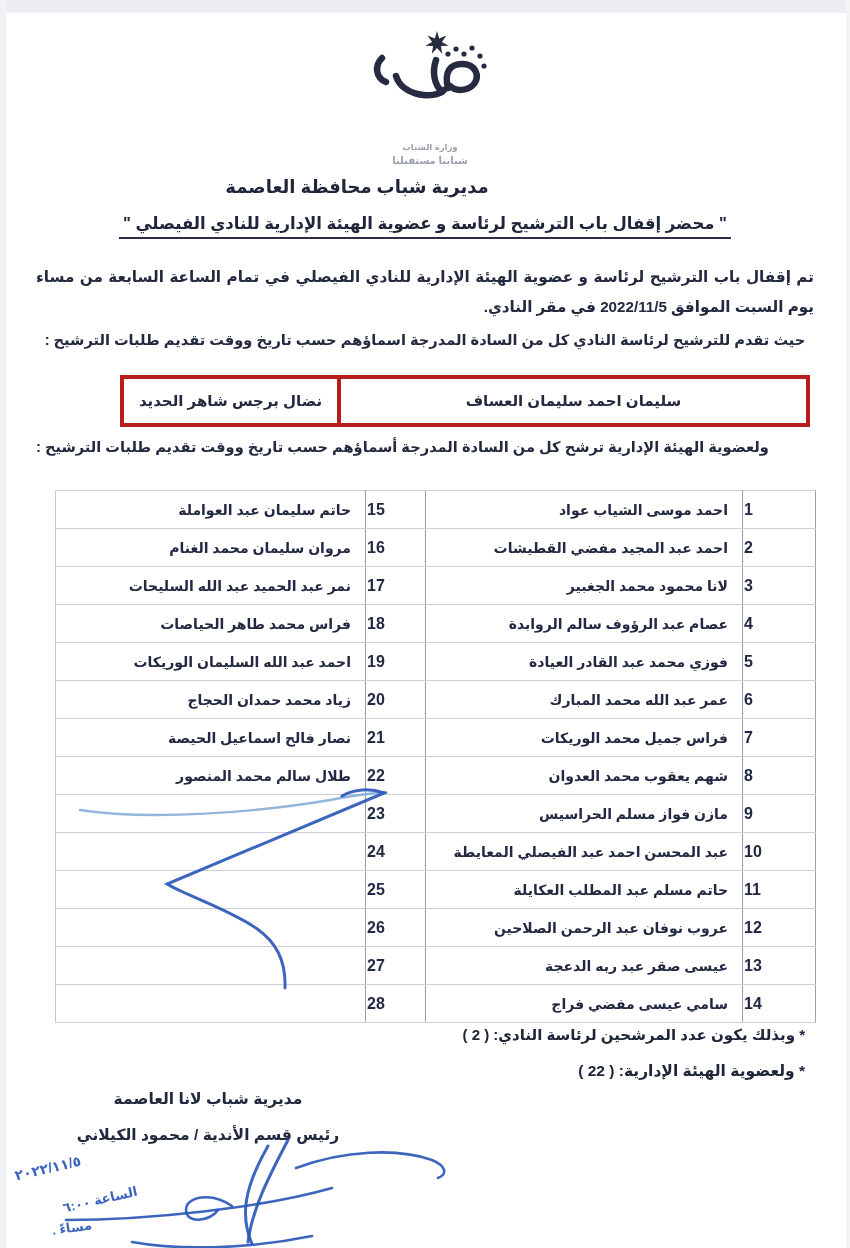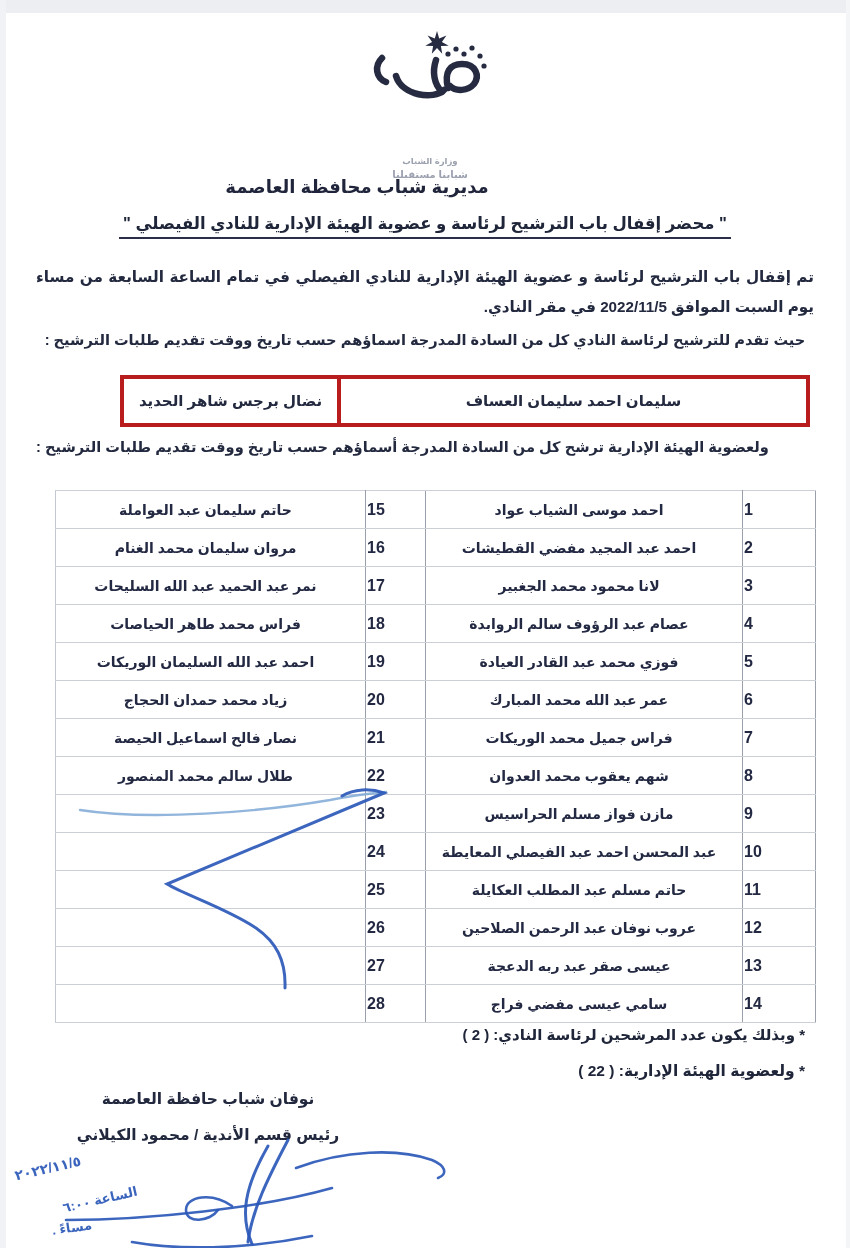"وزارة الشباب" .logo-small { margin-top: 18px -> 4px }
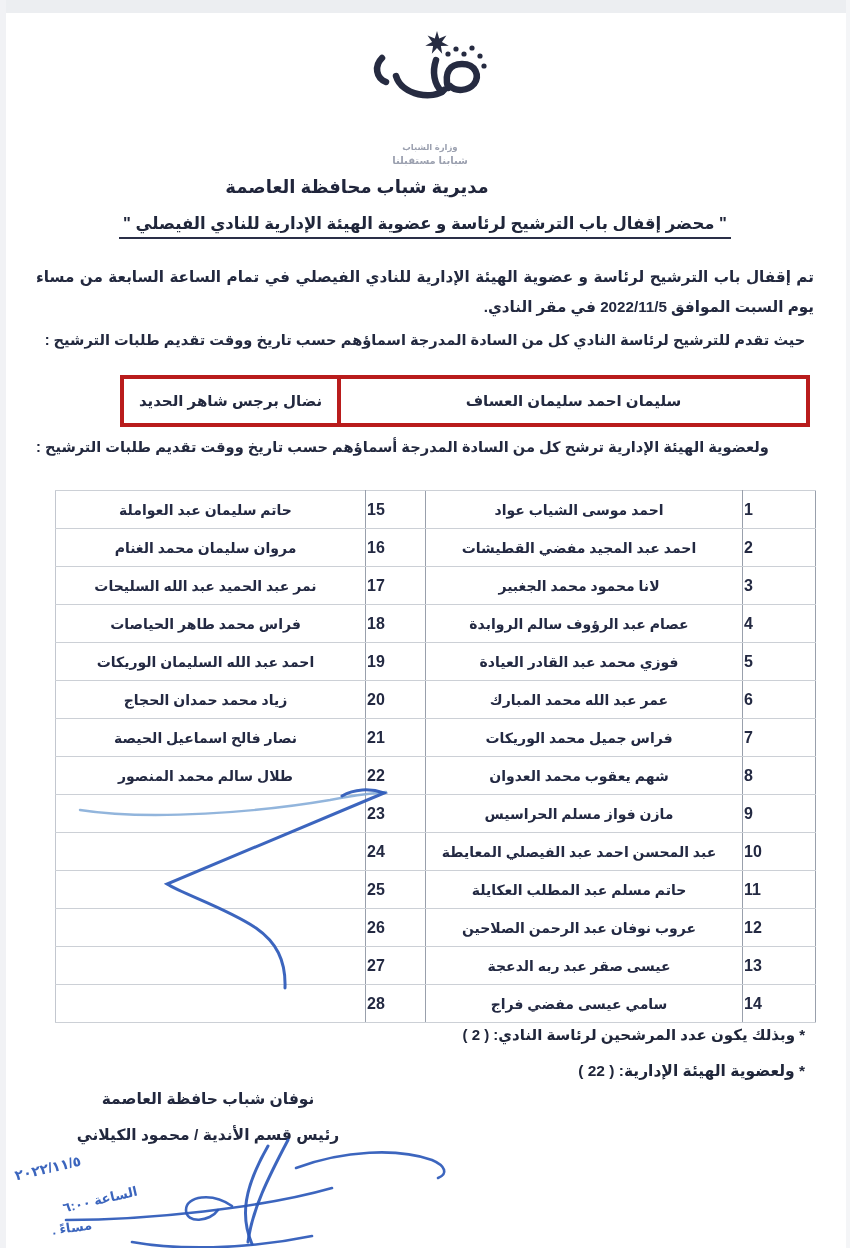"حاتم سليمان عبد العواملة" .board td.name { text-align: center -> right }
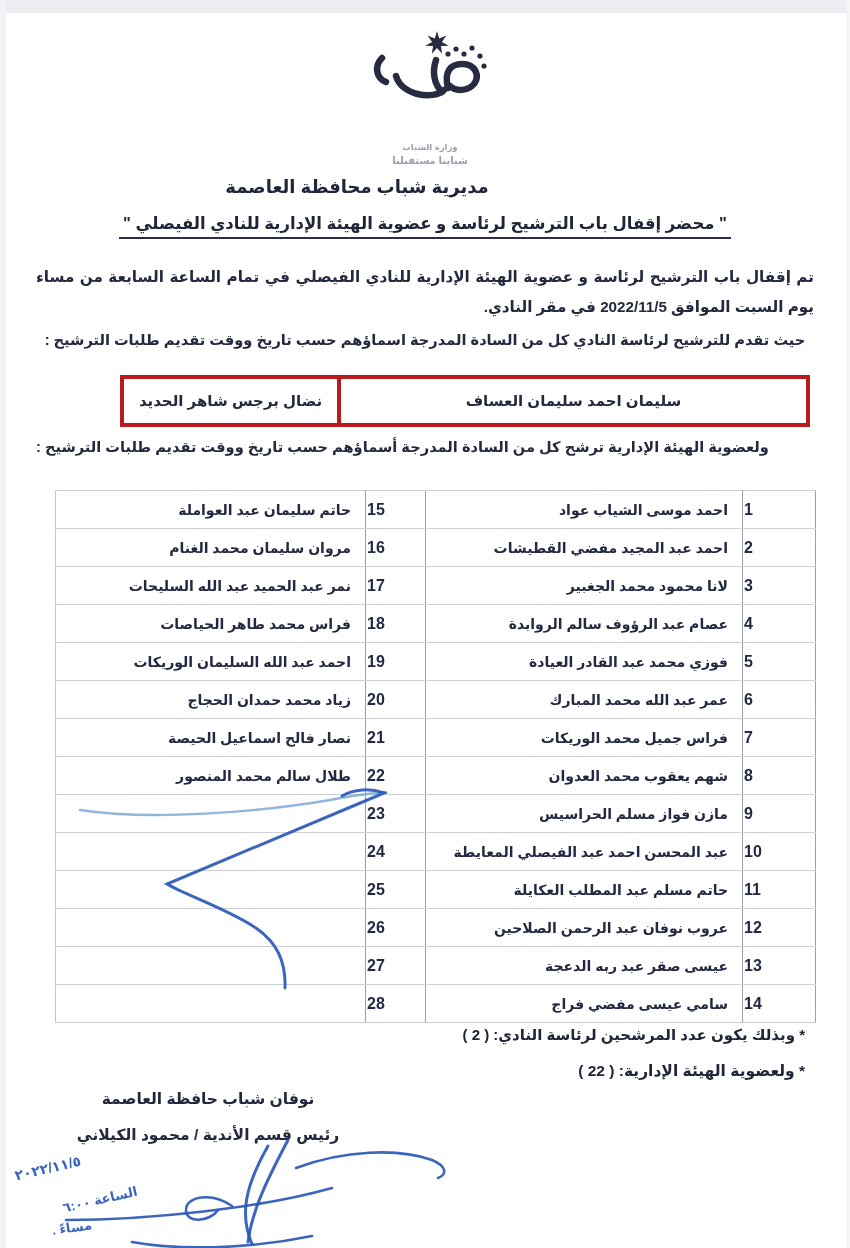"نوفان شباب حافظة العاصمة" div.abs { text: نوفان شباب حافظة -> مديرية شباب لانا }
